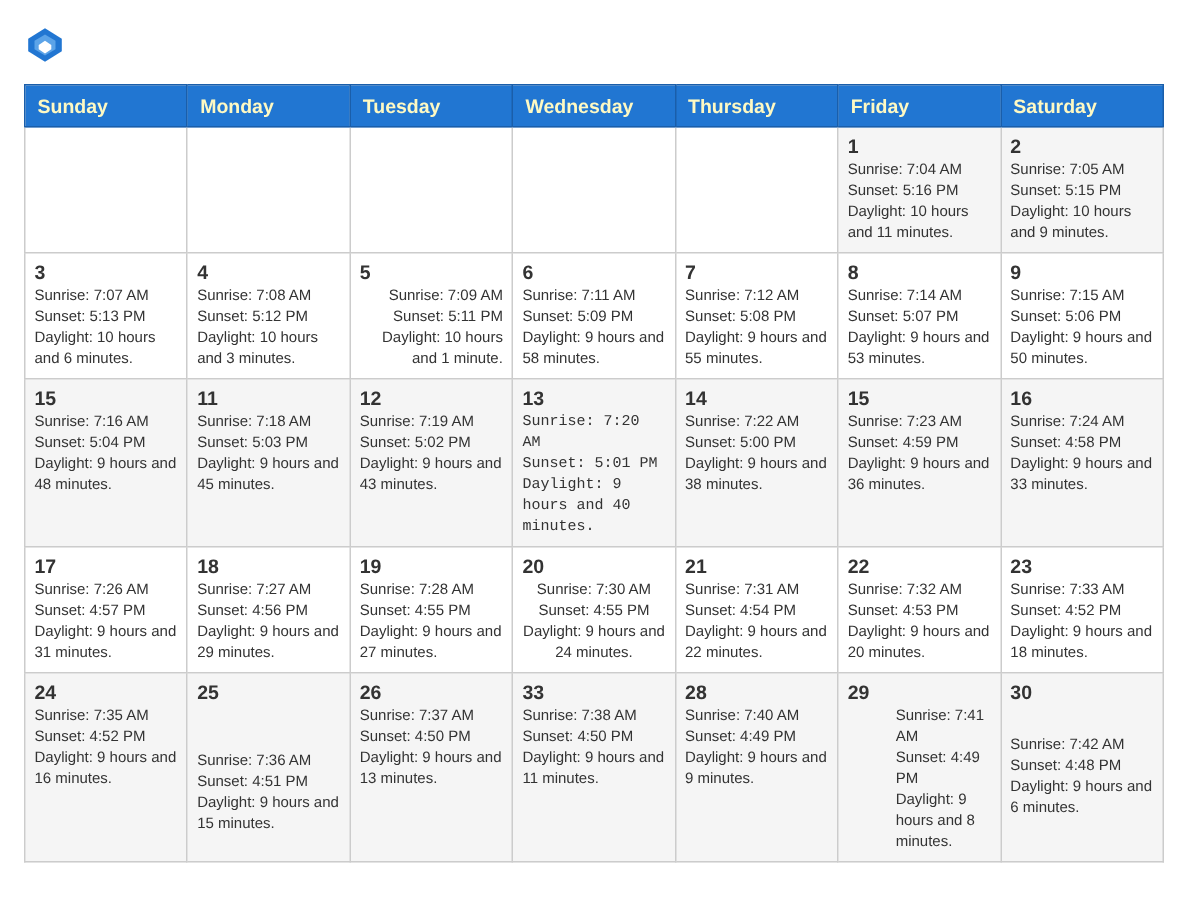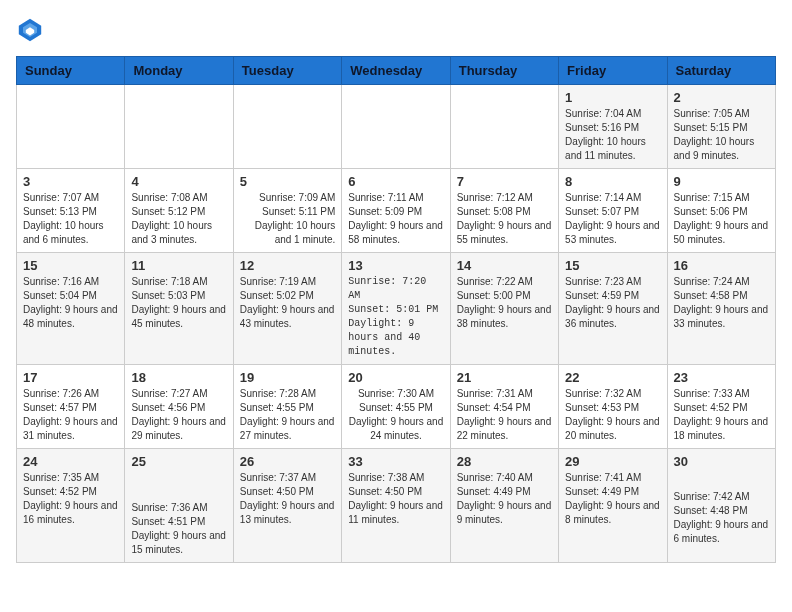"Sunday" .calendar th { color: #0f172a -> #fef9c3 }
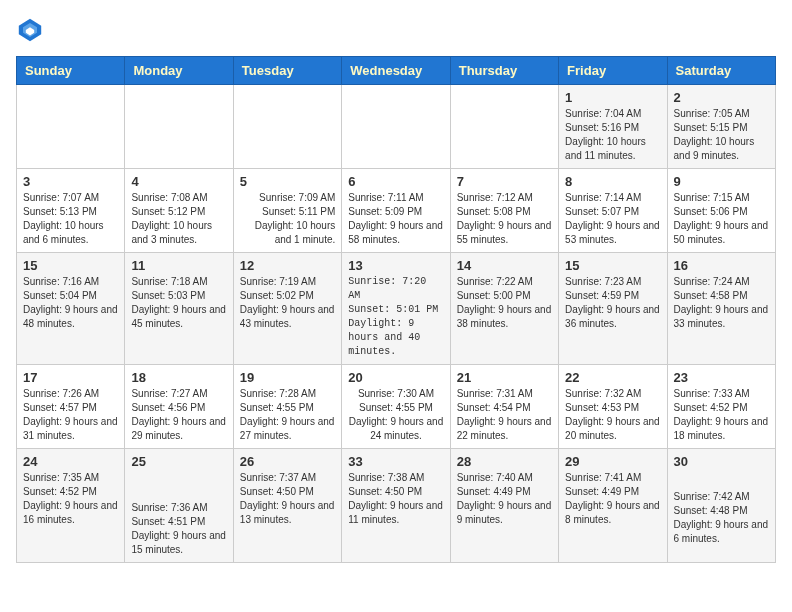"Sunrise: 7:41 AM" div.day-info { margin-left: none -> 32px }
